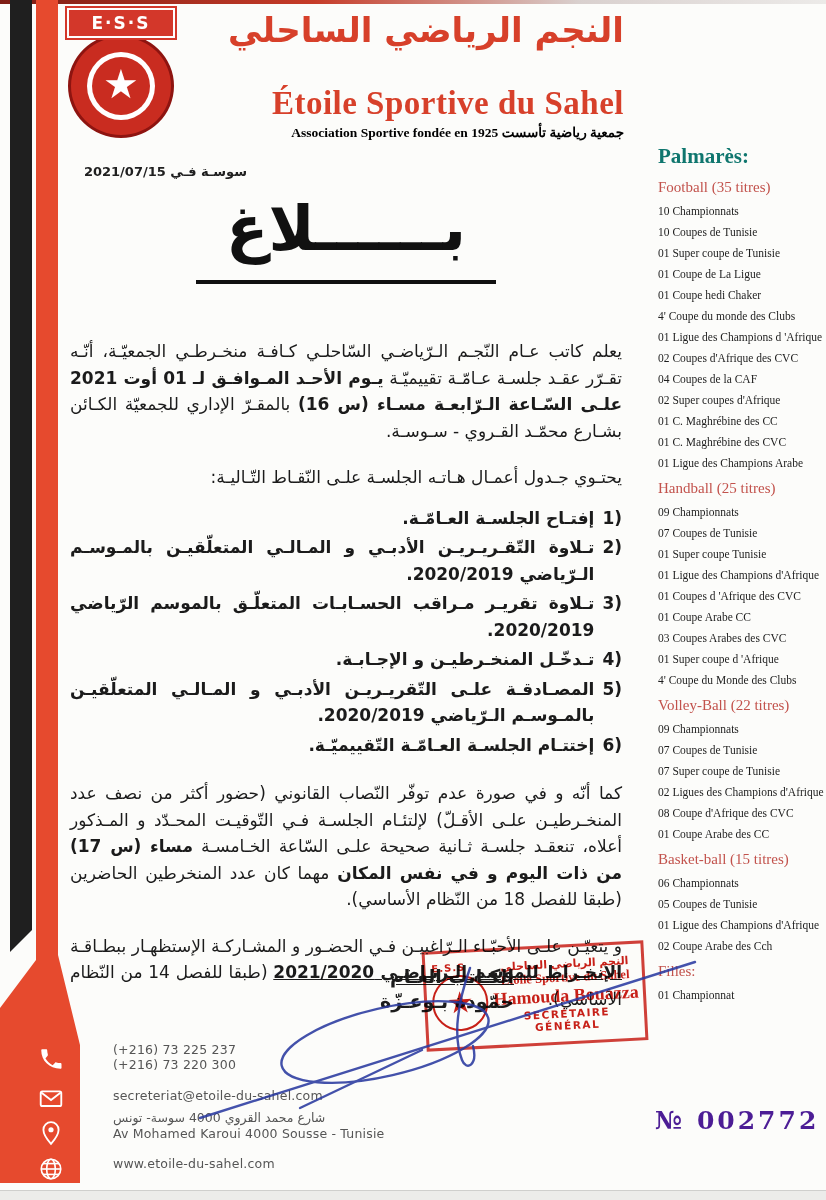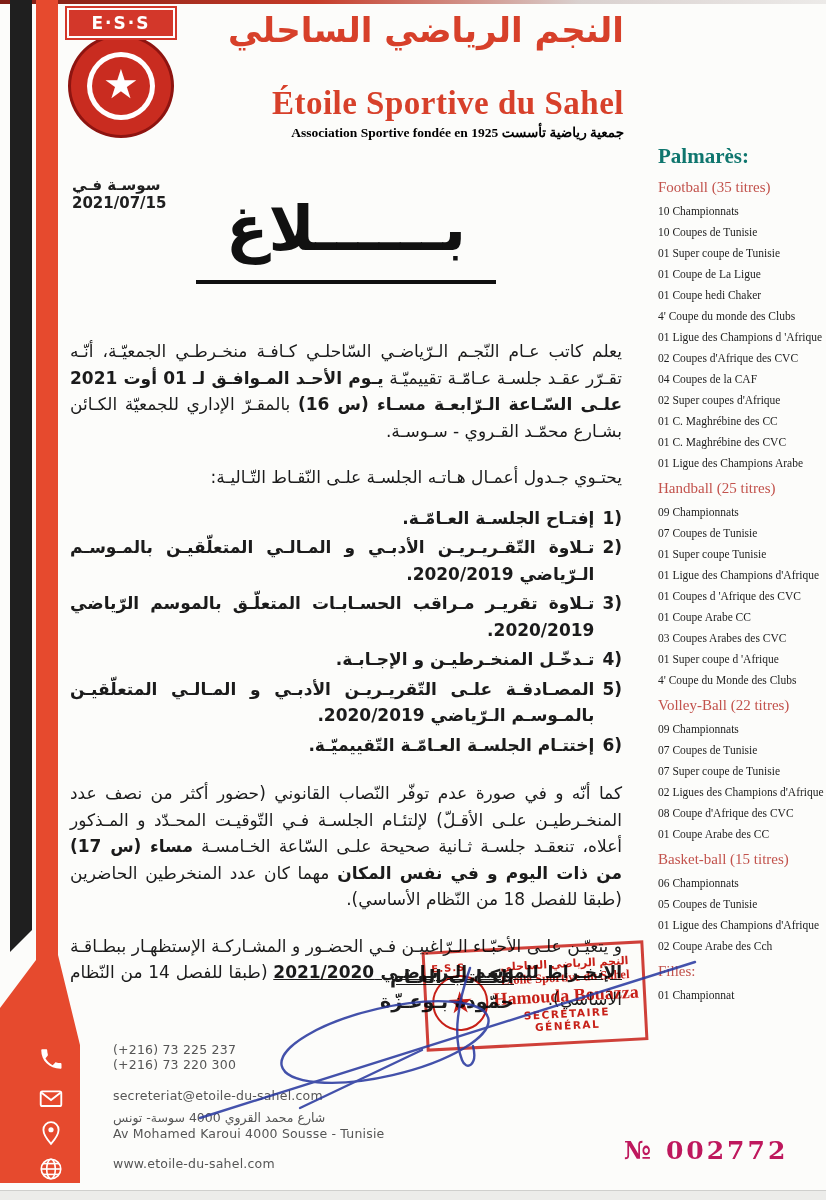"سوسـة فـي 2021/07/15" .date-line { font-size: 15px -> 13px; text-align: left -> right; top: 176px -> 164px }
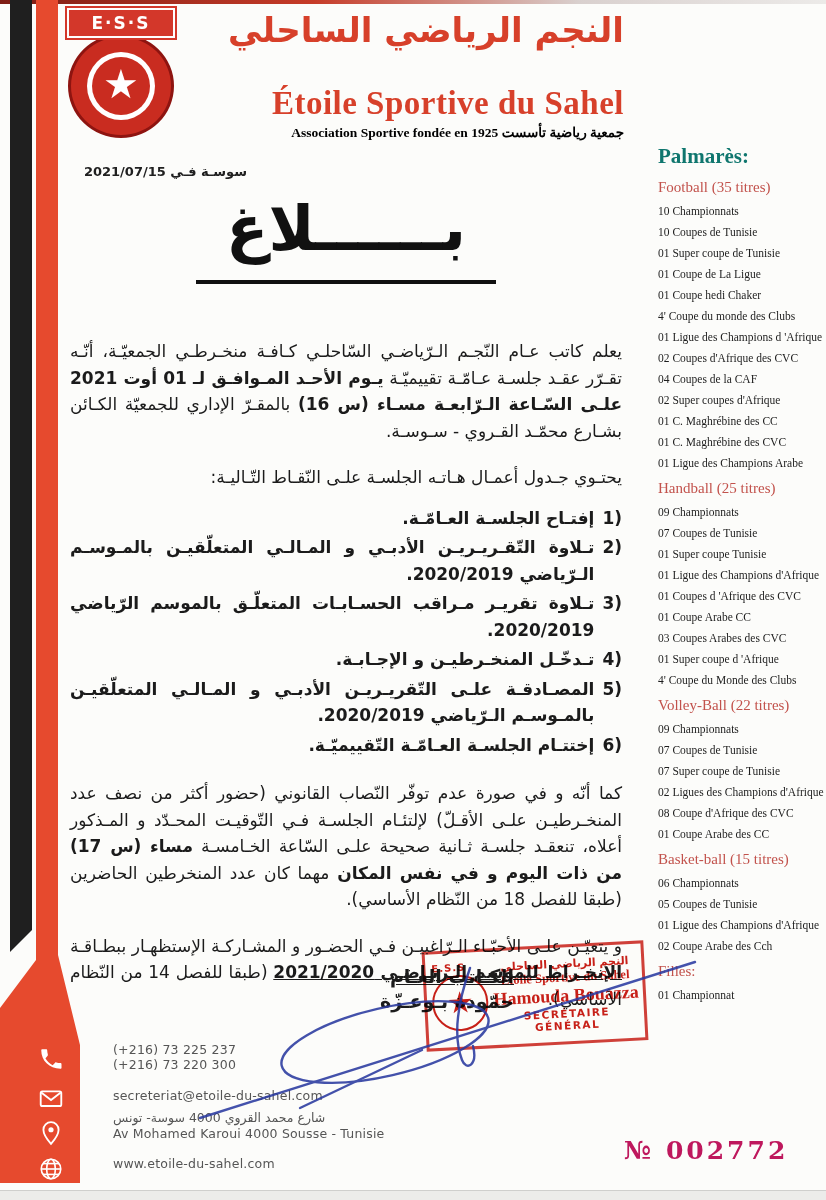"№ 002772" .doc-number { color: #be185d -> #4c1d95; left: 624px -> 655px; margin-top: 30px -> none }
